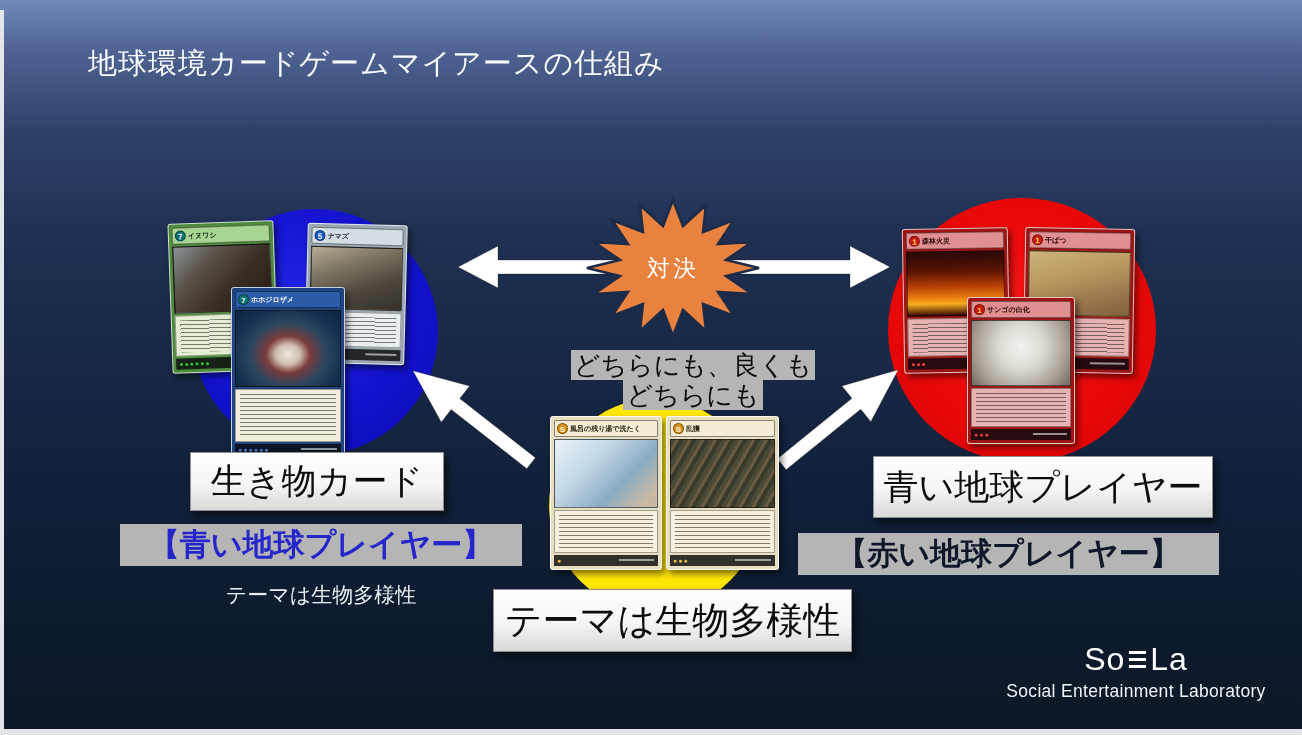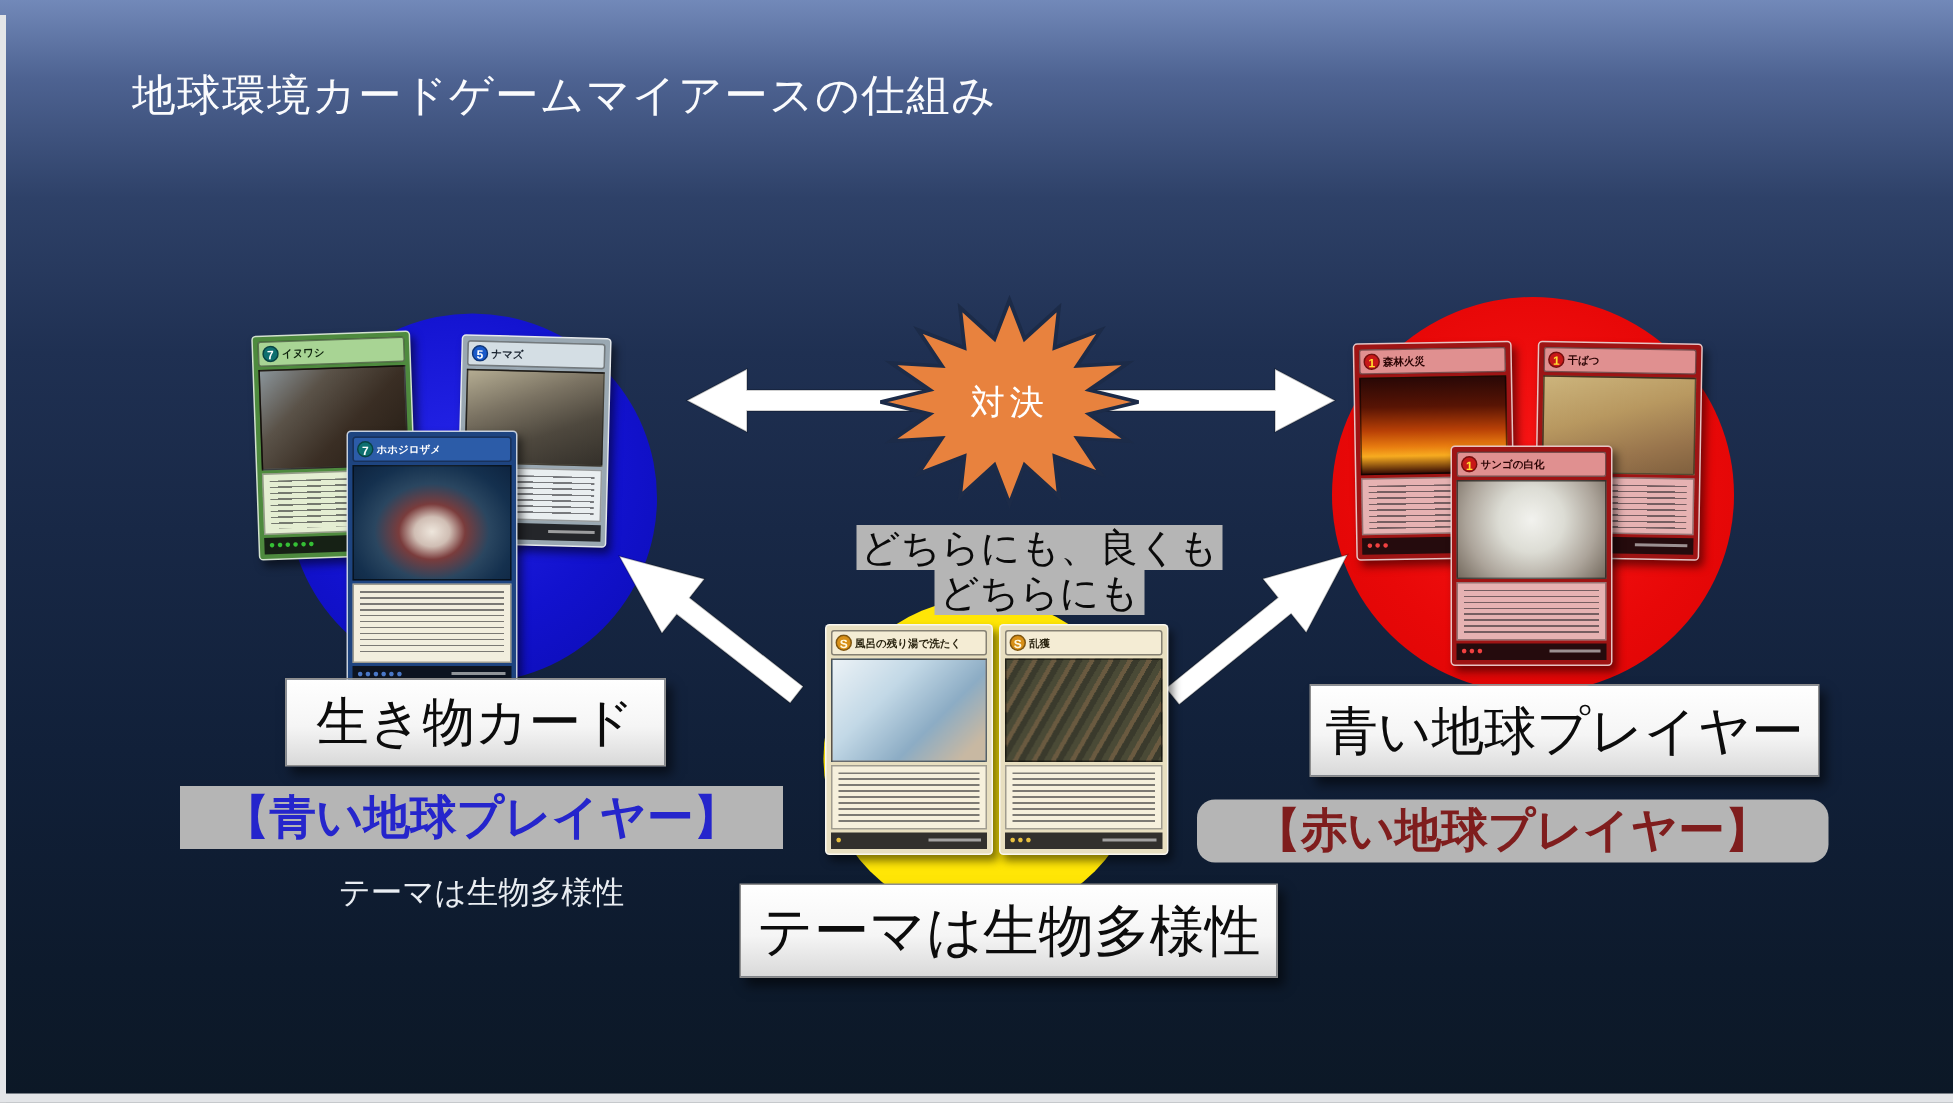"【赤い地球プレイヤー】" #player-red { border-radius: 12px -> none; color: #7f1d1d -> #0f172a }
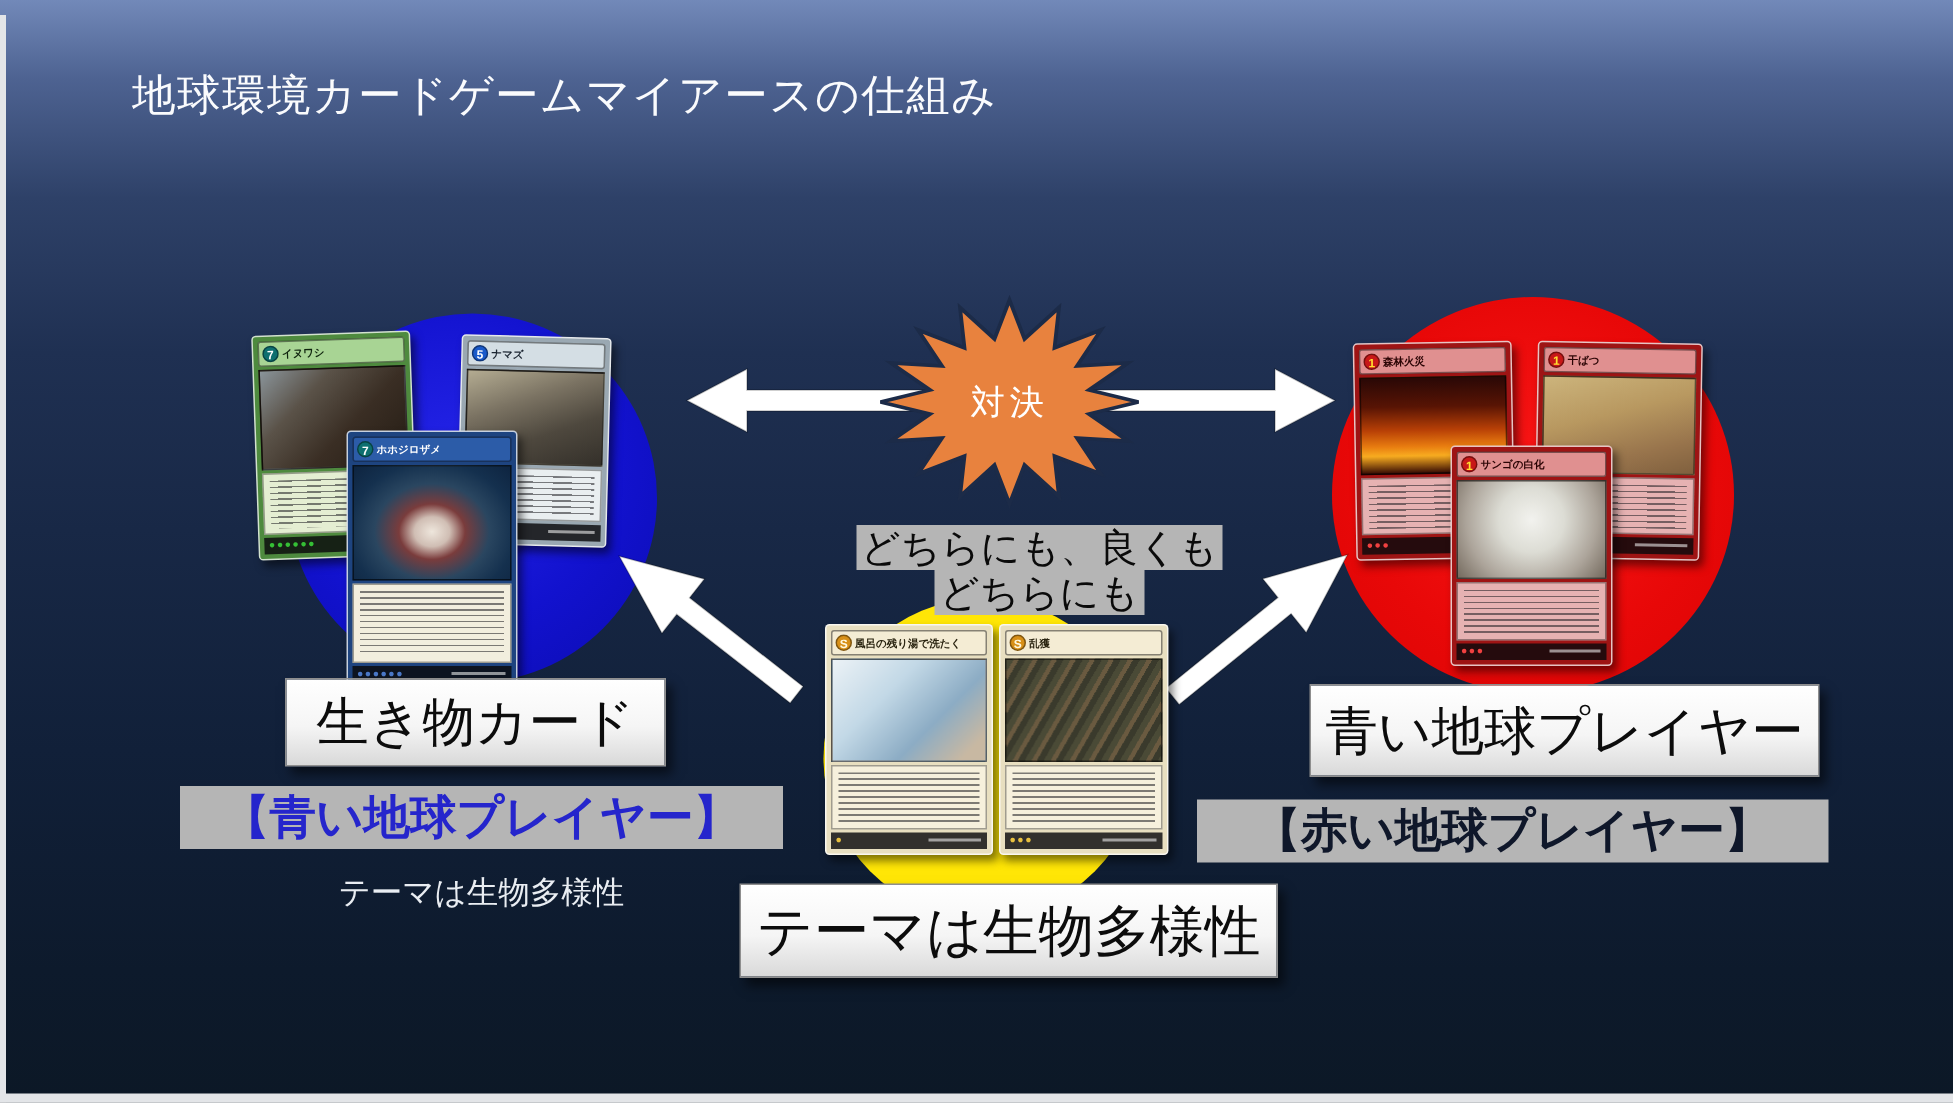"So" div { html: none -> <div> <div> <span>So</span> <span> <i></i> <i></i> <i></i> </span> <span>La</span> </div> <div>Social Entertainment Laboratory</div> </div> }
